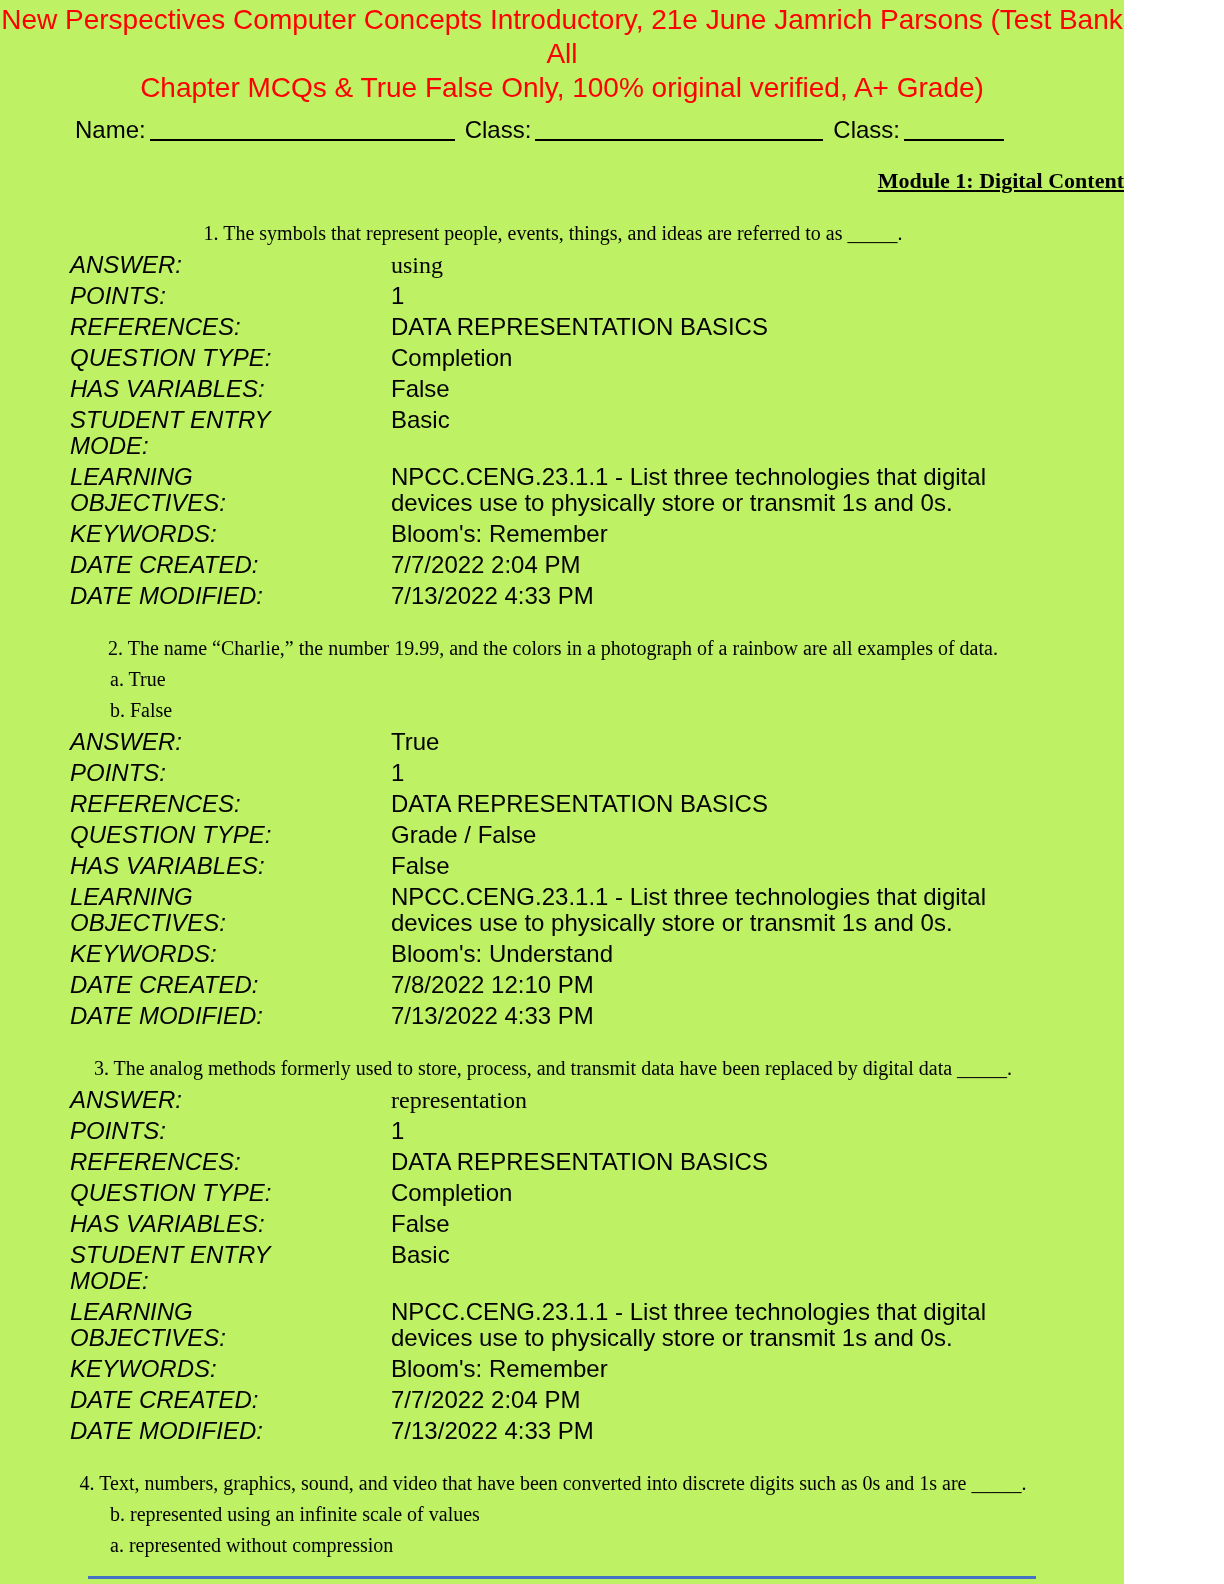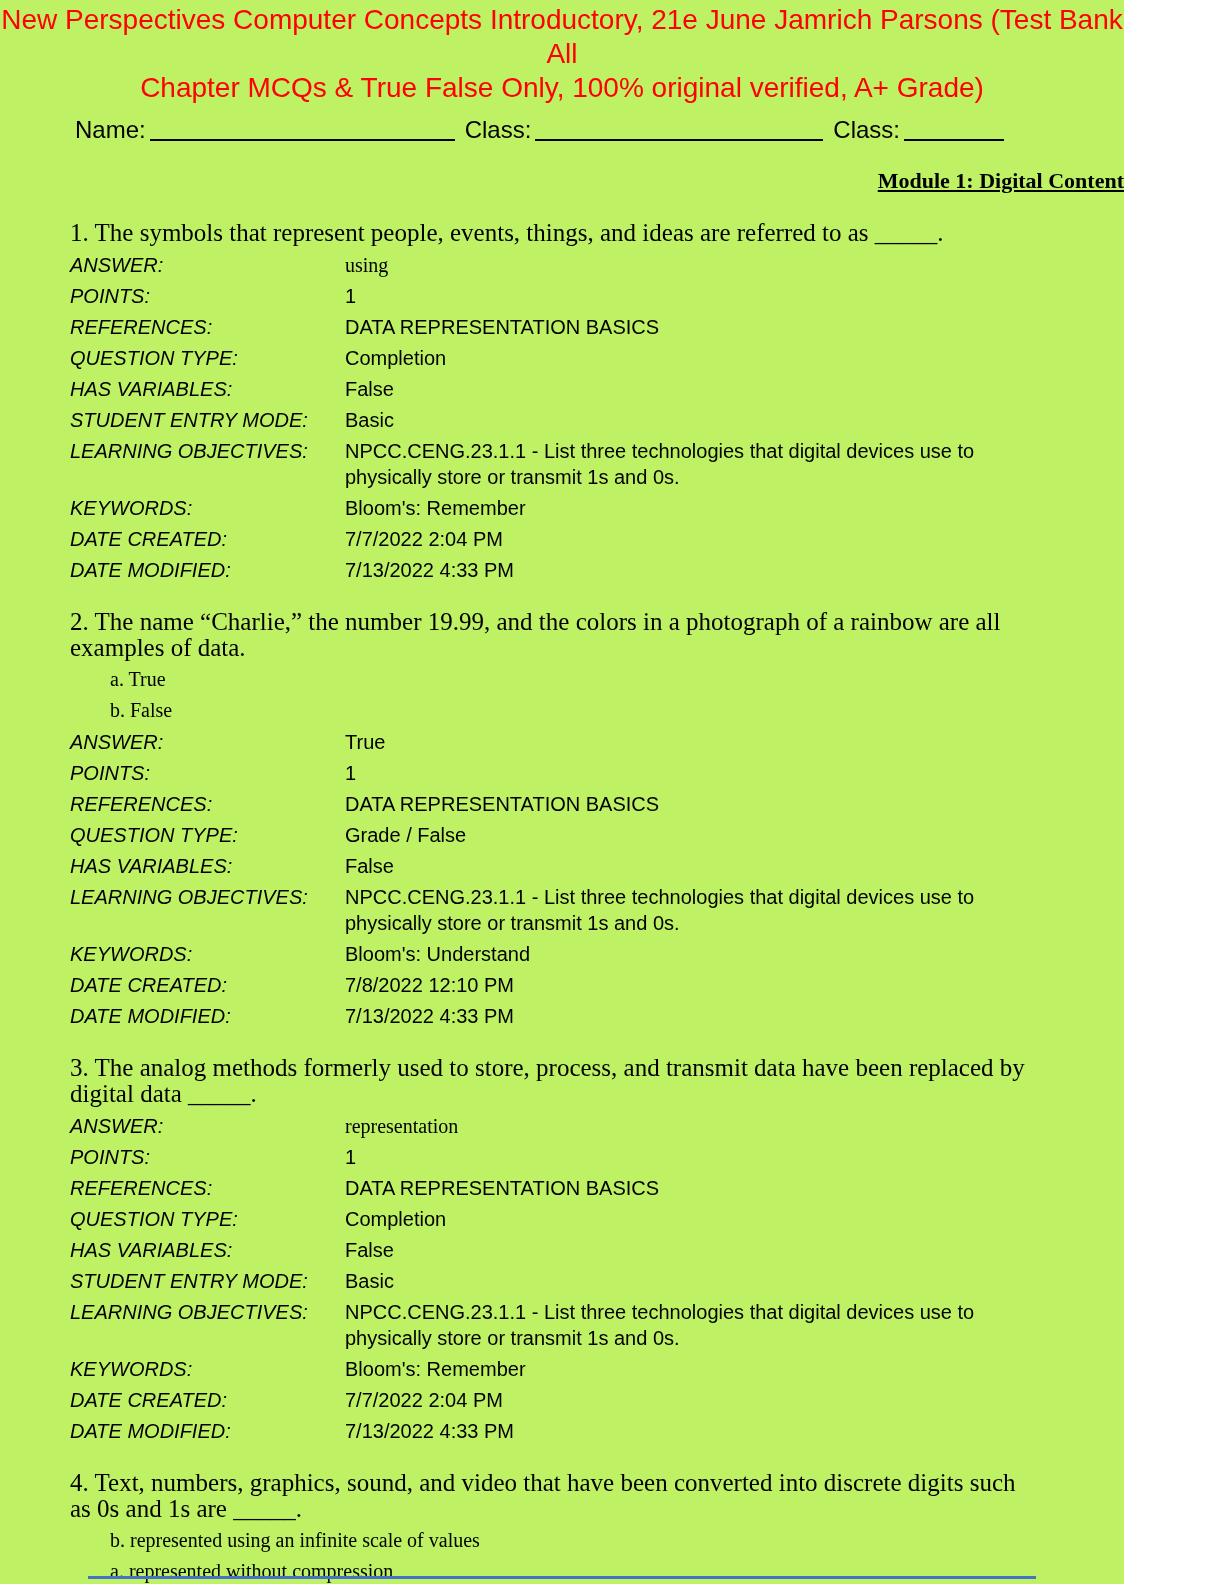"1. The symbols that represent" .q-text { font-size: 25px -> 20px; text-align: none -> center }
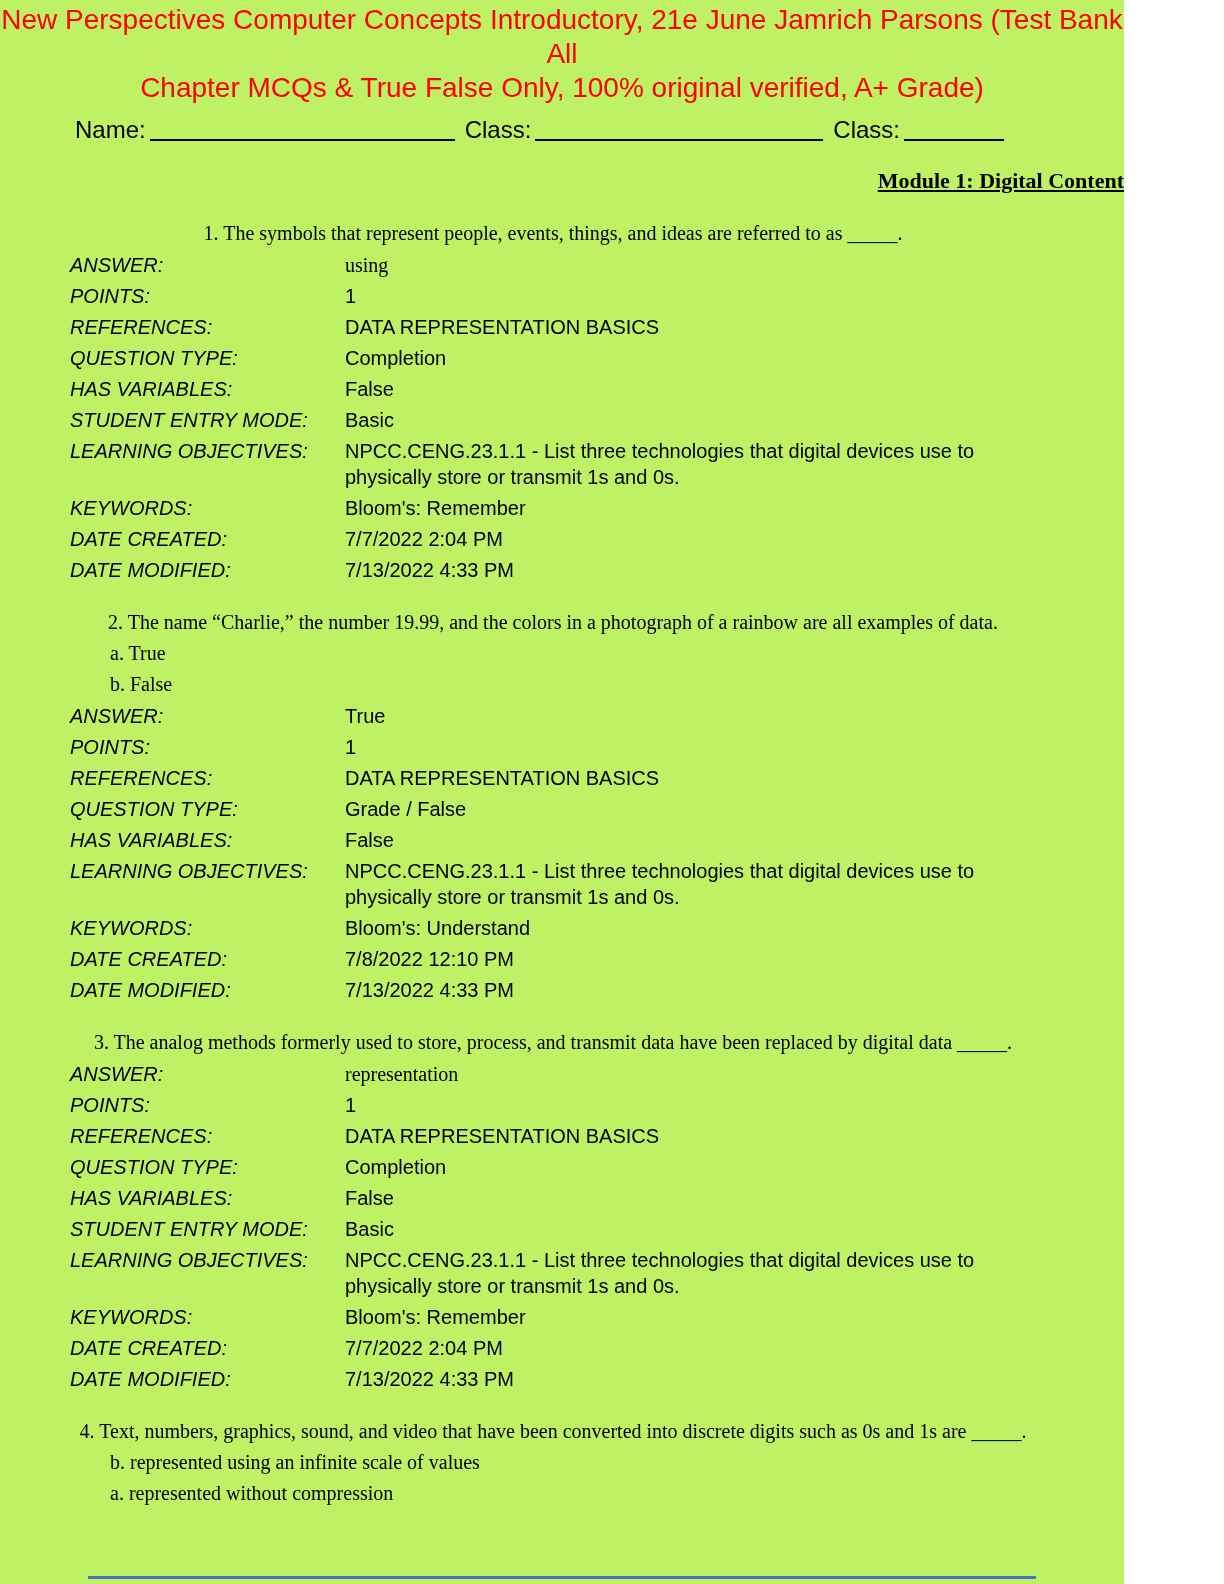"ANSWER:" .field-row { font-size: 20px -> 24px; gap: none -> 46px }
